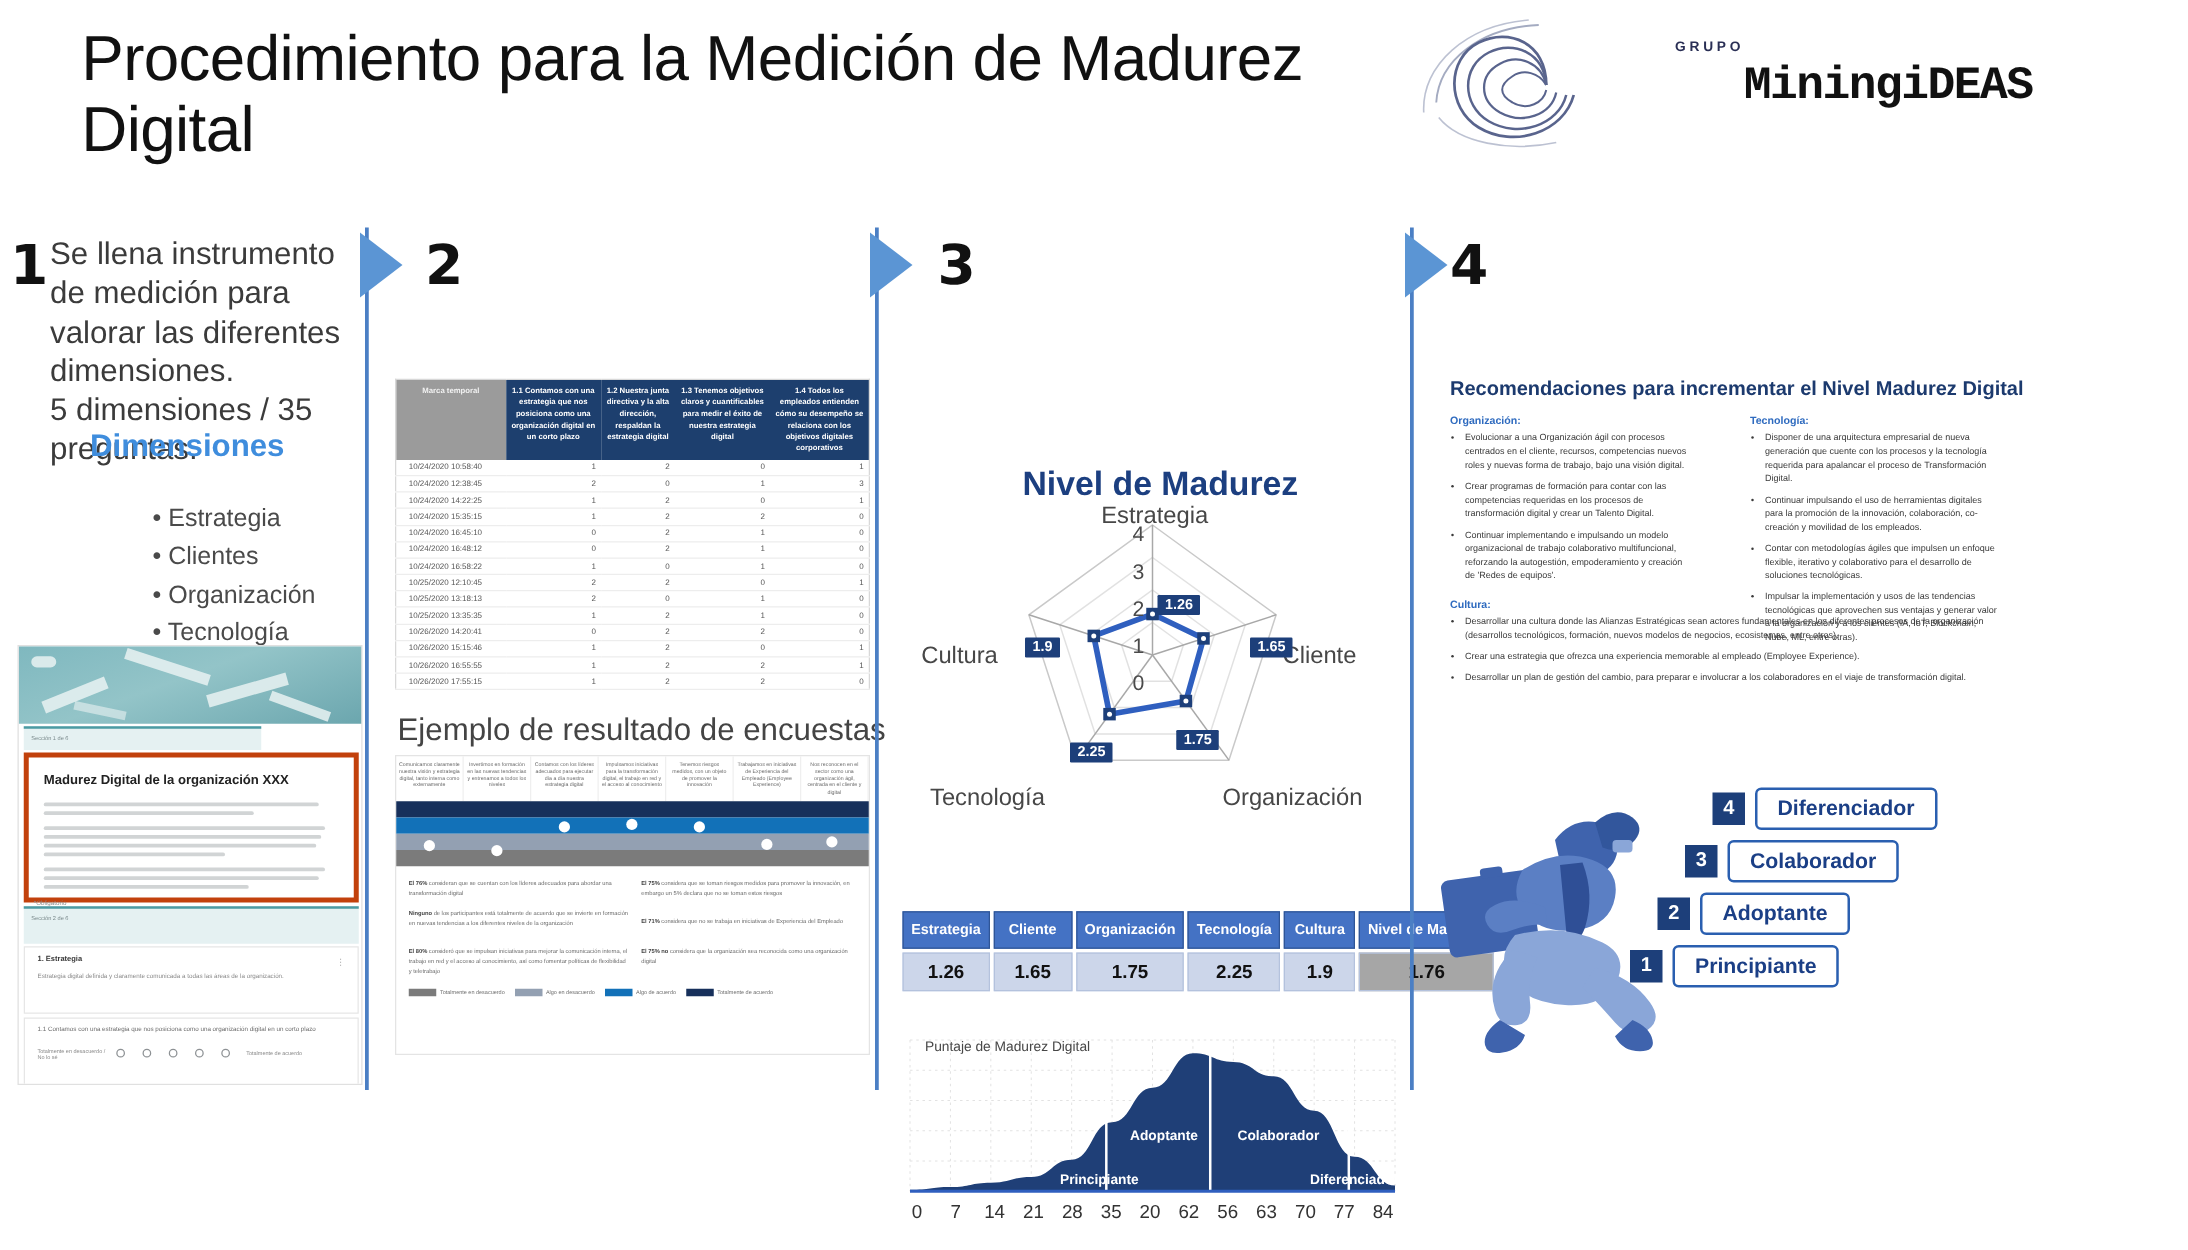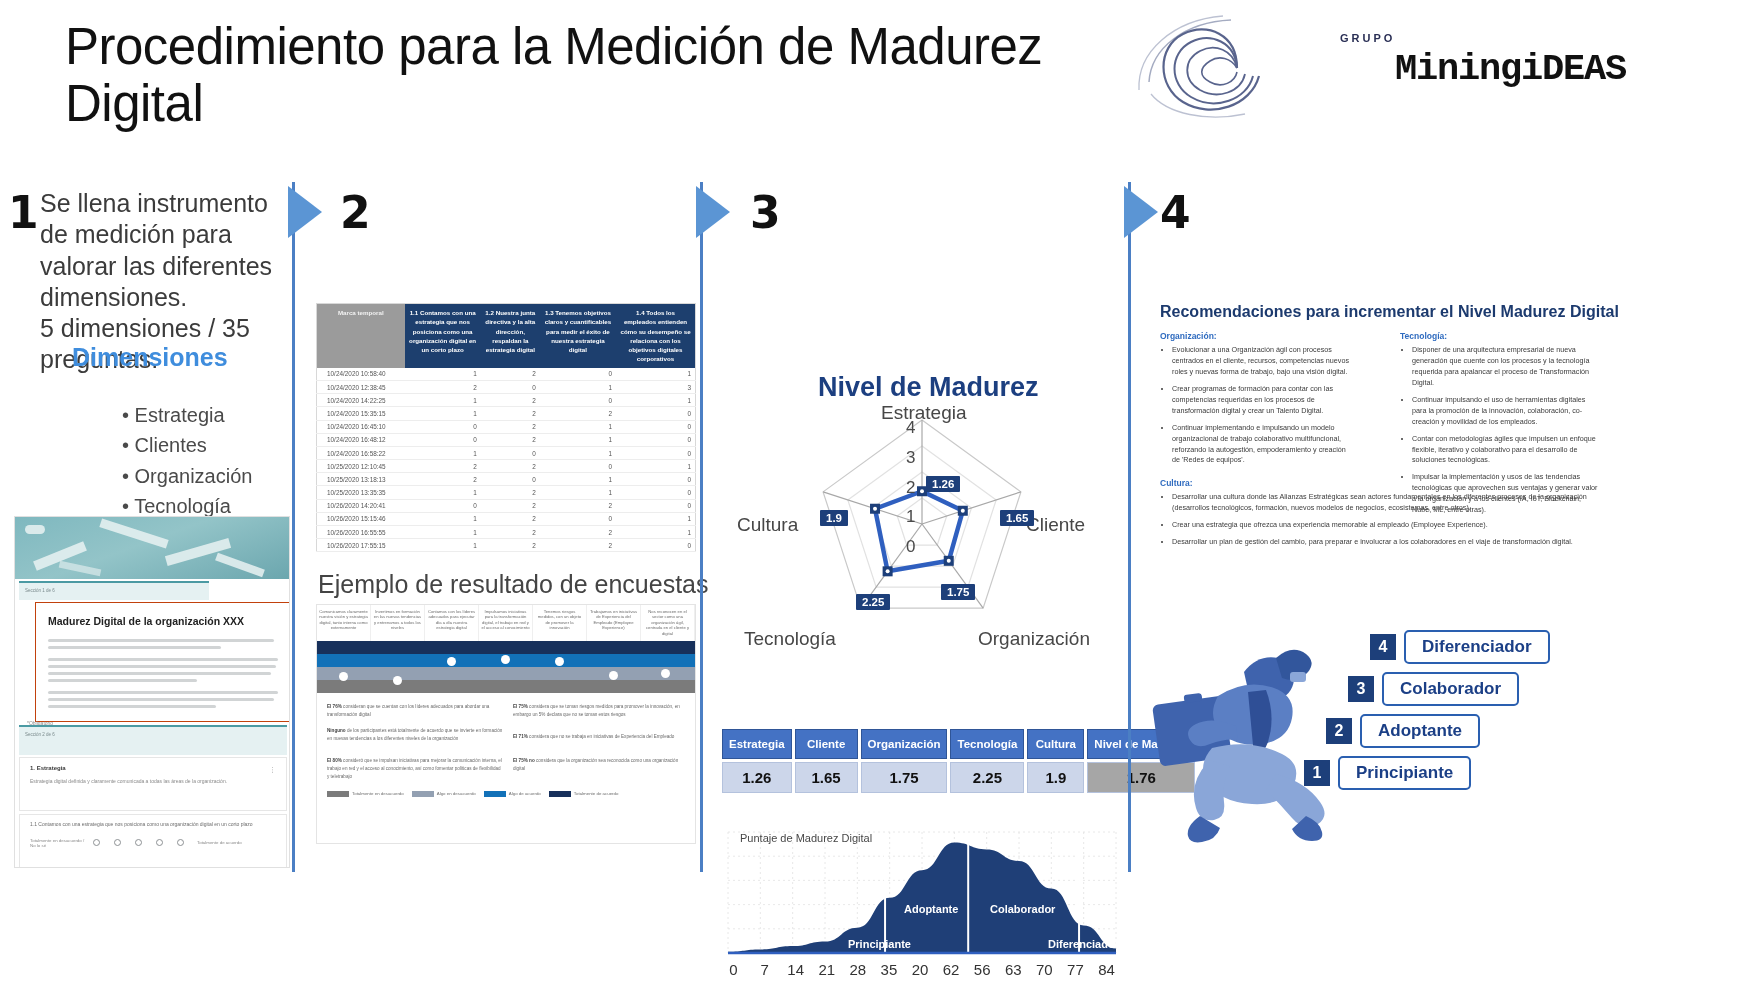"Madurez Digital de la organización" #survey-card { border: 1px solid #c2410c -> 4px solid #c2410c; left: 20px -> 4px }
